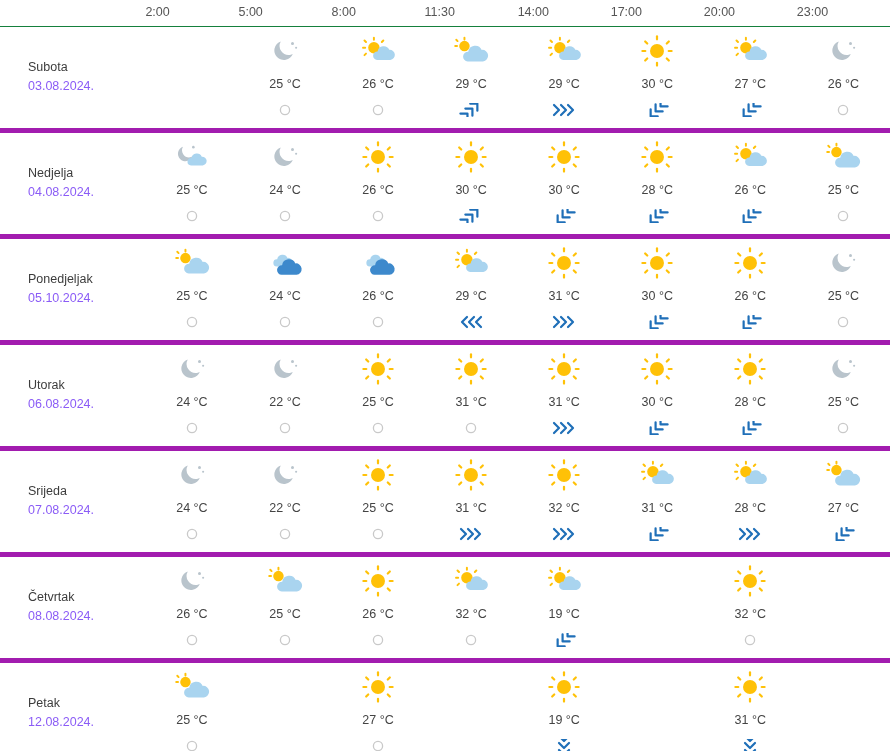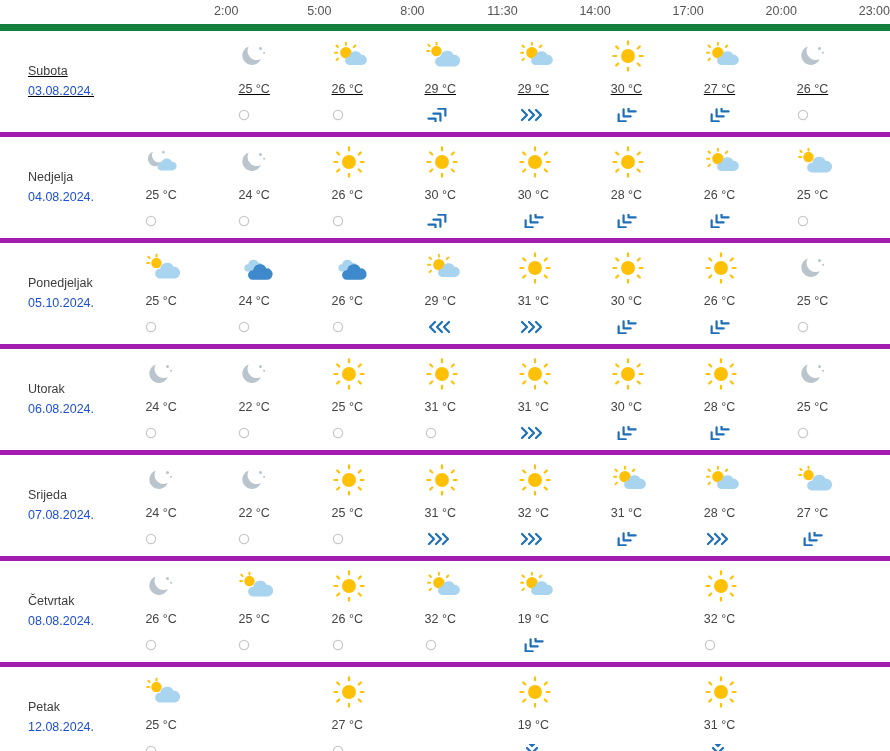"2:00" thead th { text-align: right -> left }
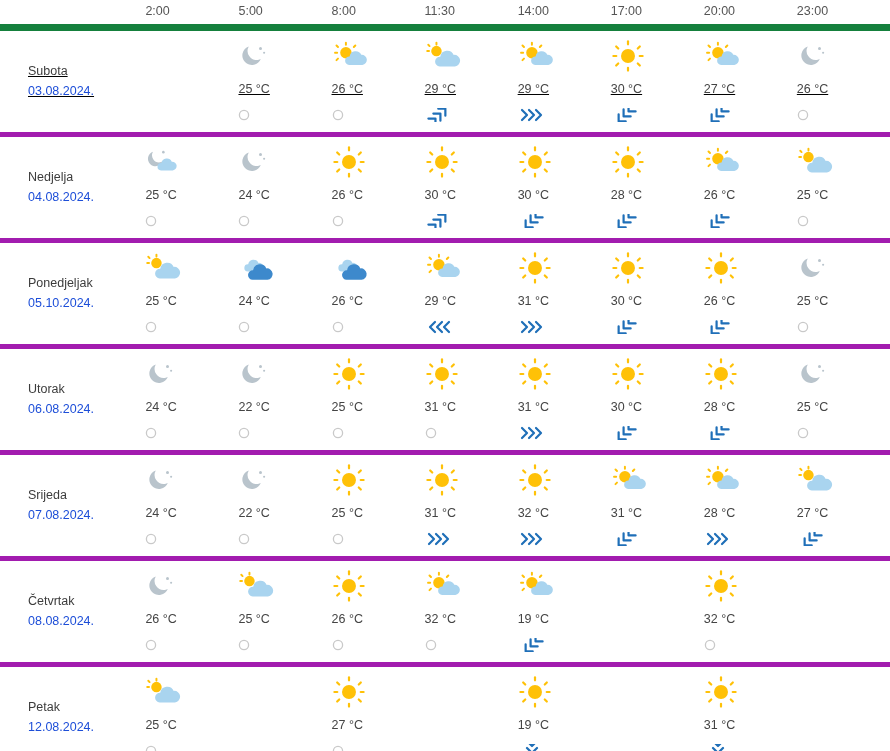"Subota" tbody tr.dayrow:first-child { border-top: 7px solid #15803d -> 1px solid #15803d; text-decoration: underline -> none }
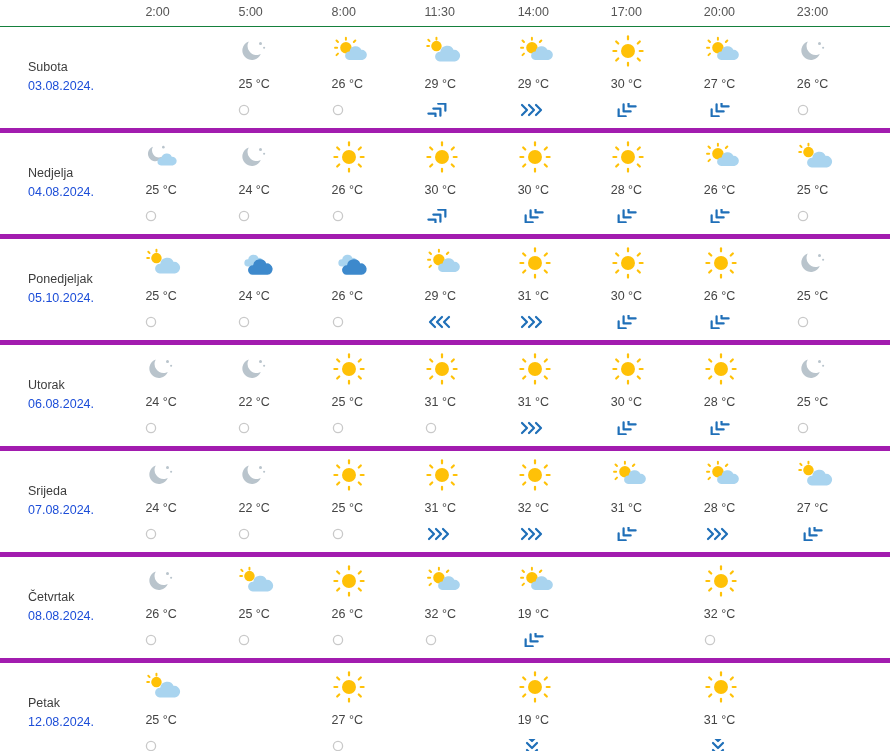"03.08.2024." td.daycell .ddate { color: #1d4ed8 -> #8b5cf6 }
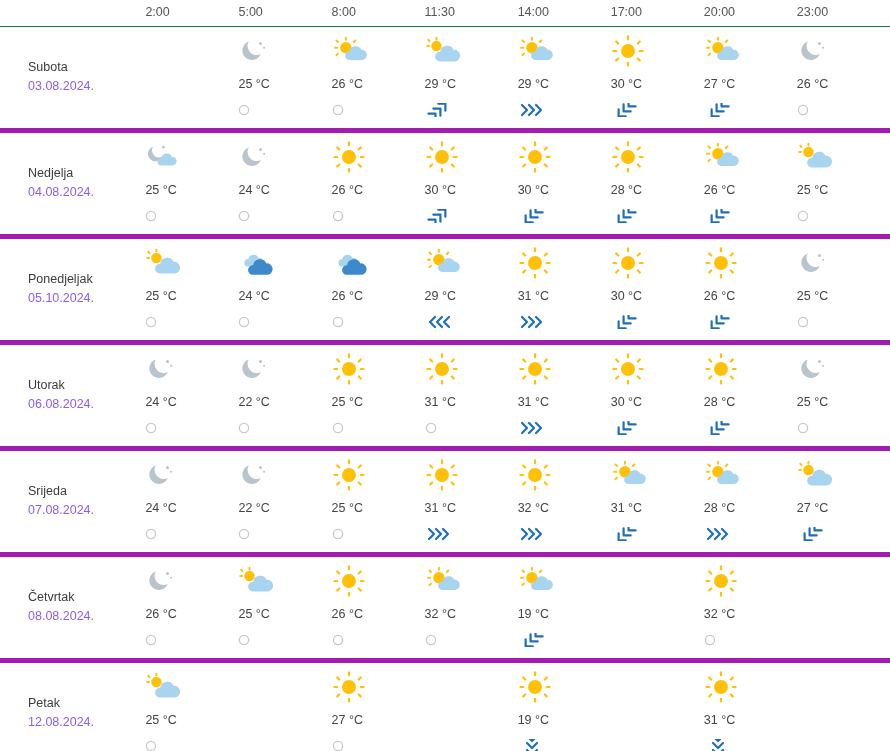"25 °C" .cellstack { align-items: flex-start -> center }
